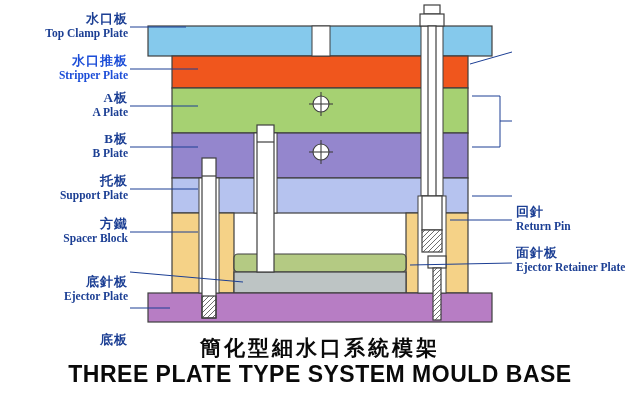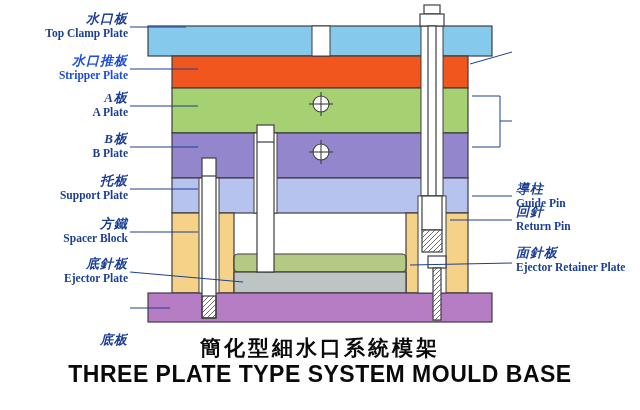"水口板" .label .zh { font-style: italic -> none }
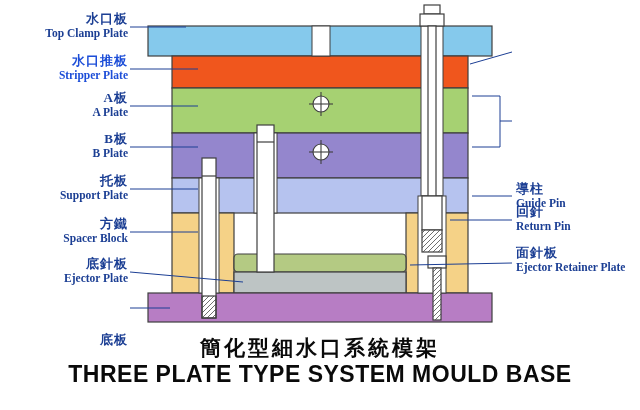"導柱" div.label { html: <div> <div>導柱</div> <div>Guide Pin</div> </div> -> none }
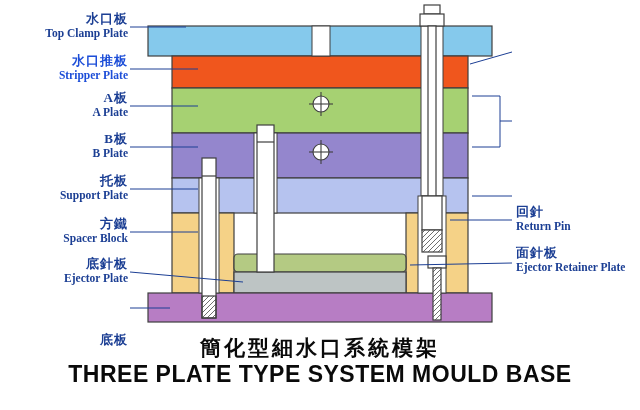"底針板" div.label { top: 257px -> 275px }
